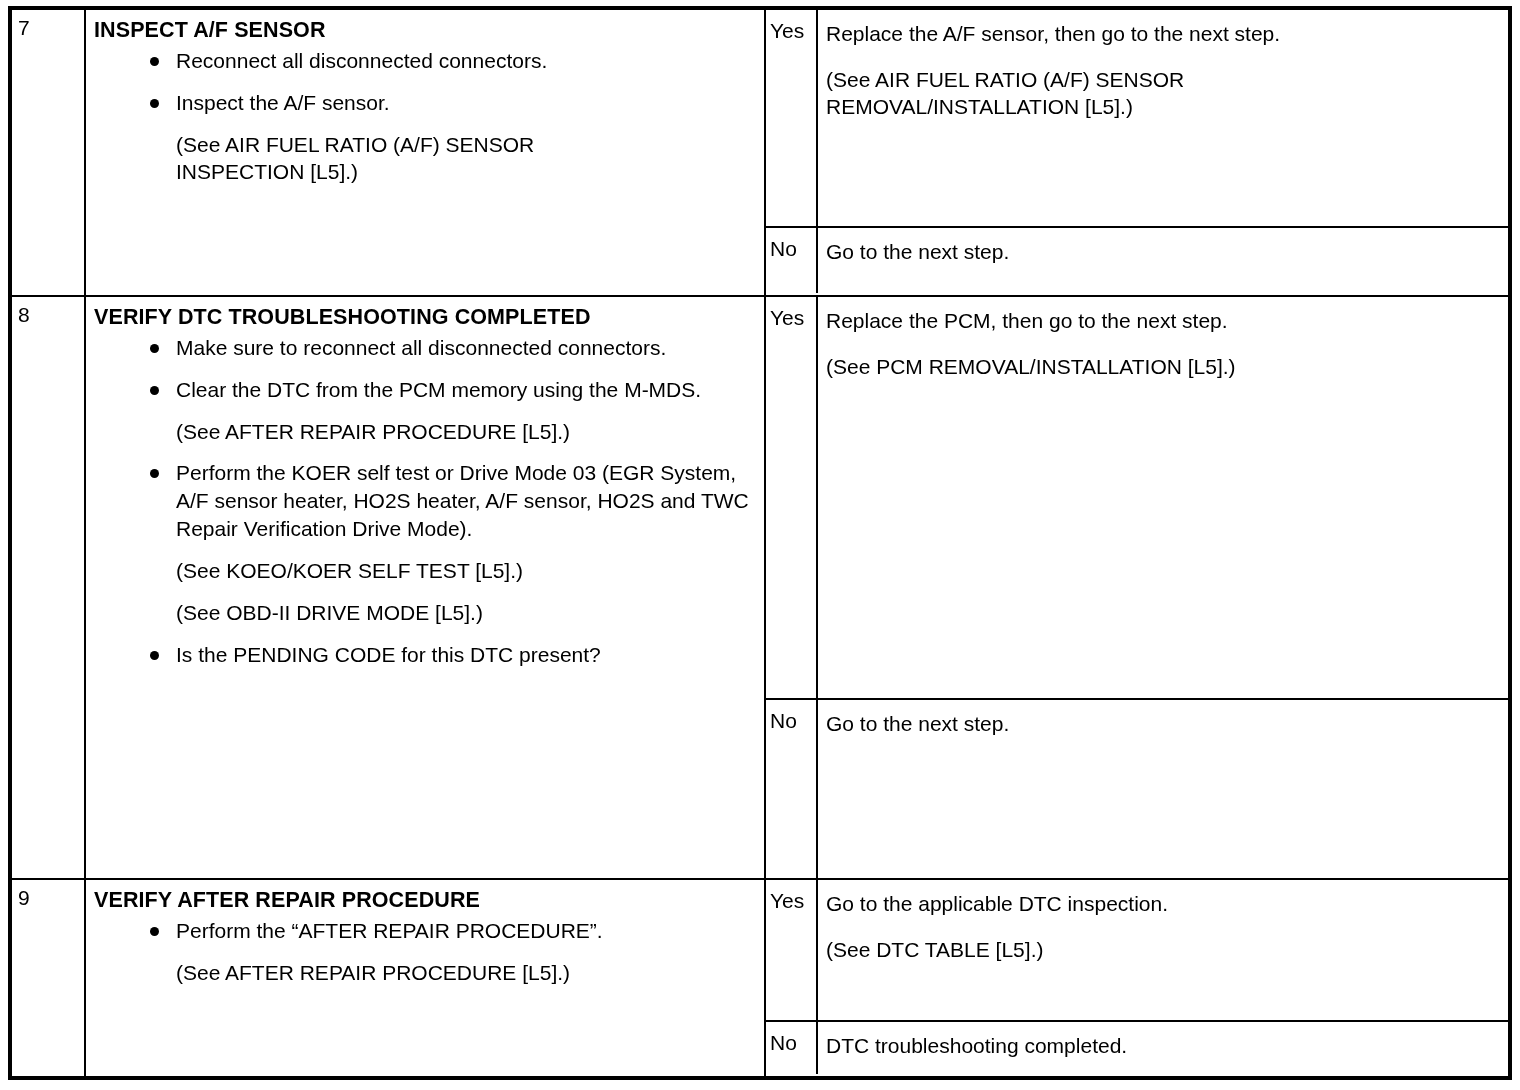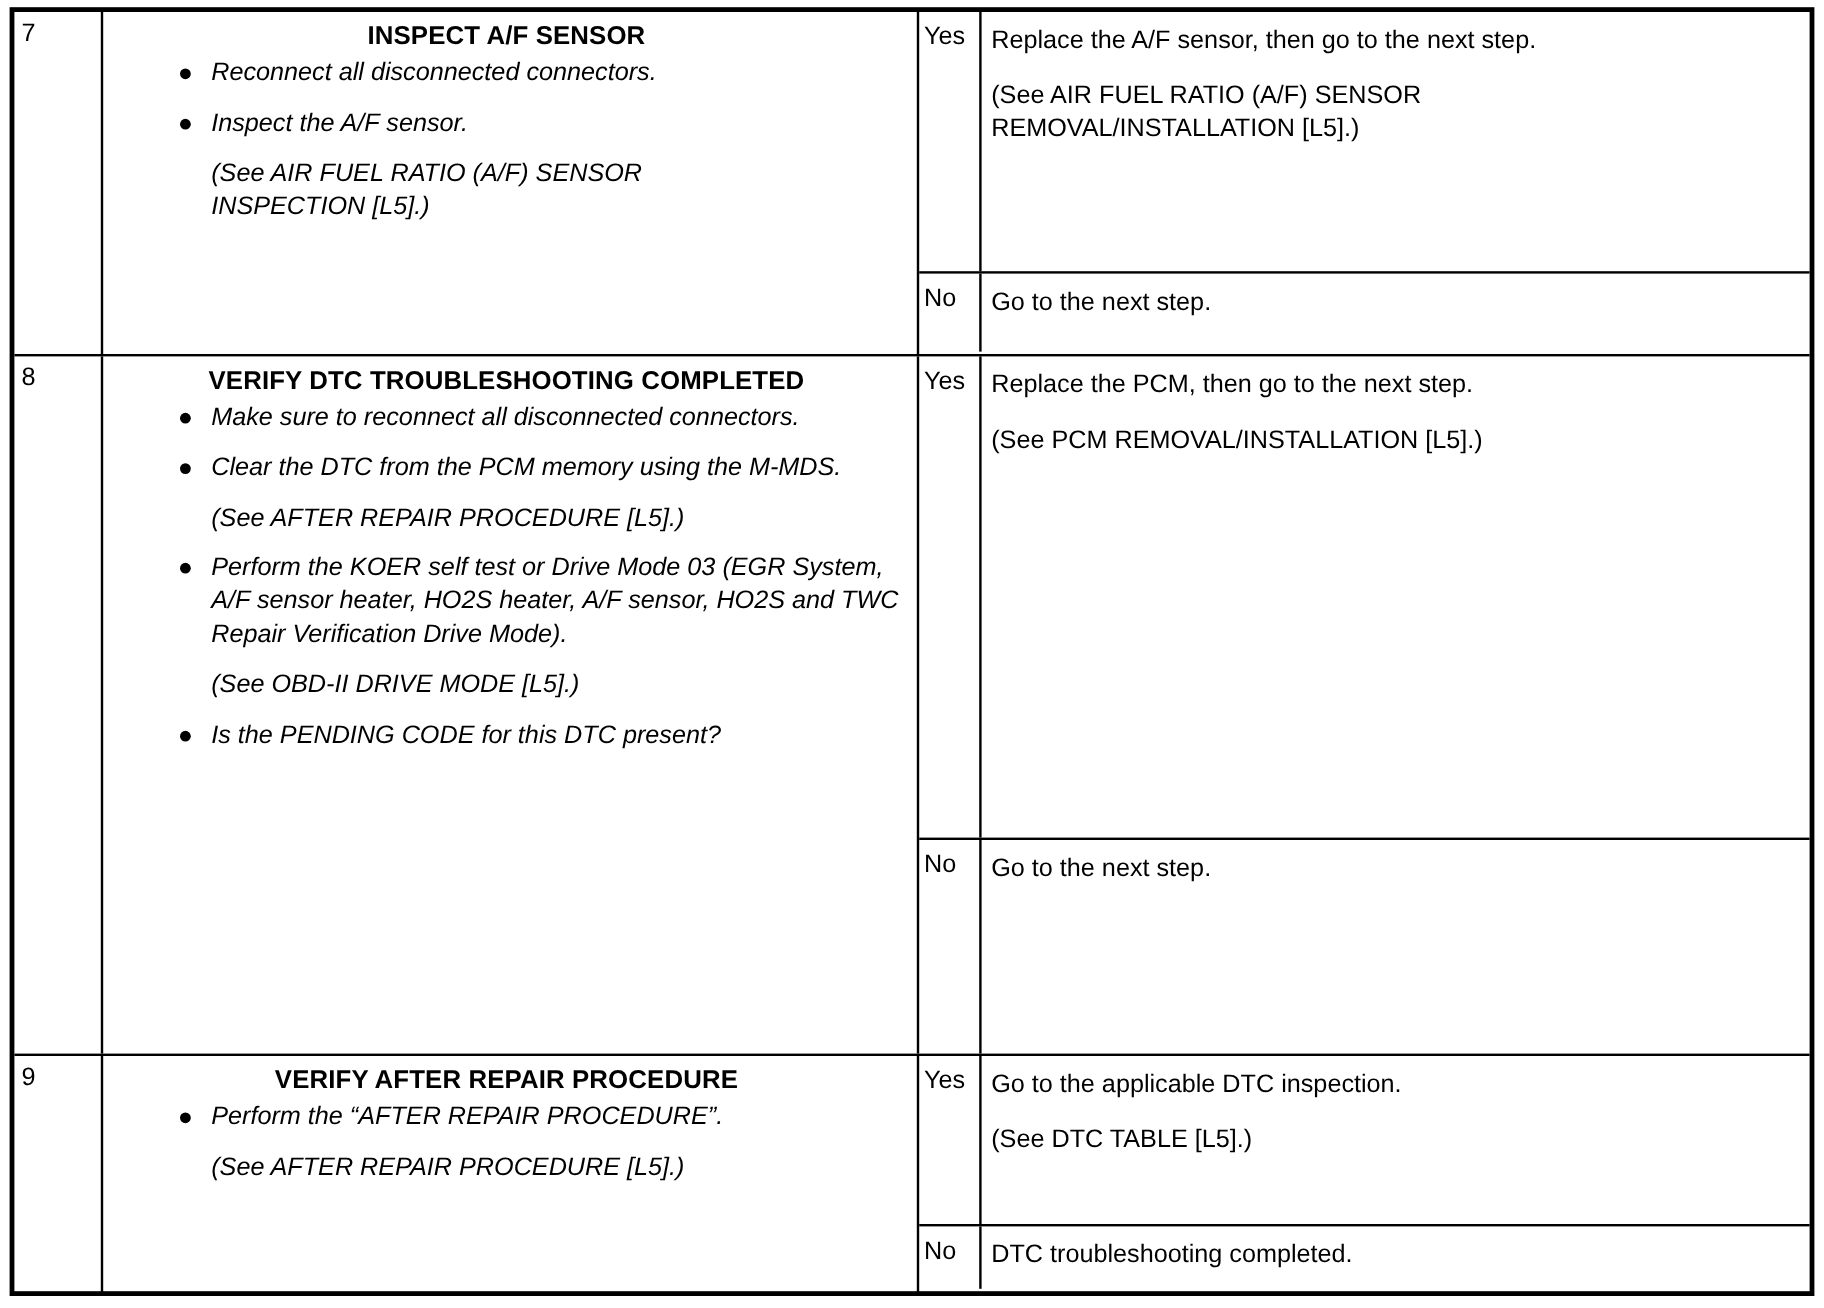"INSPECT A/F SENSOR" .hdr { text-align: center -> none }
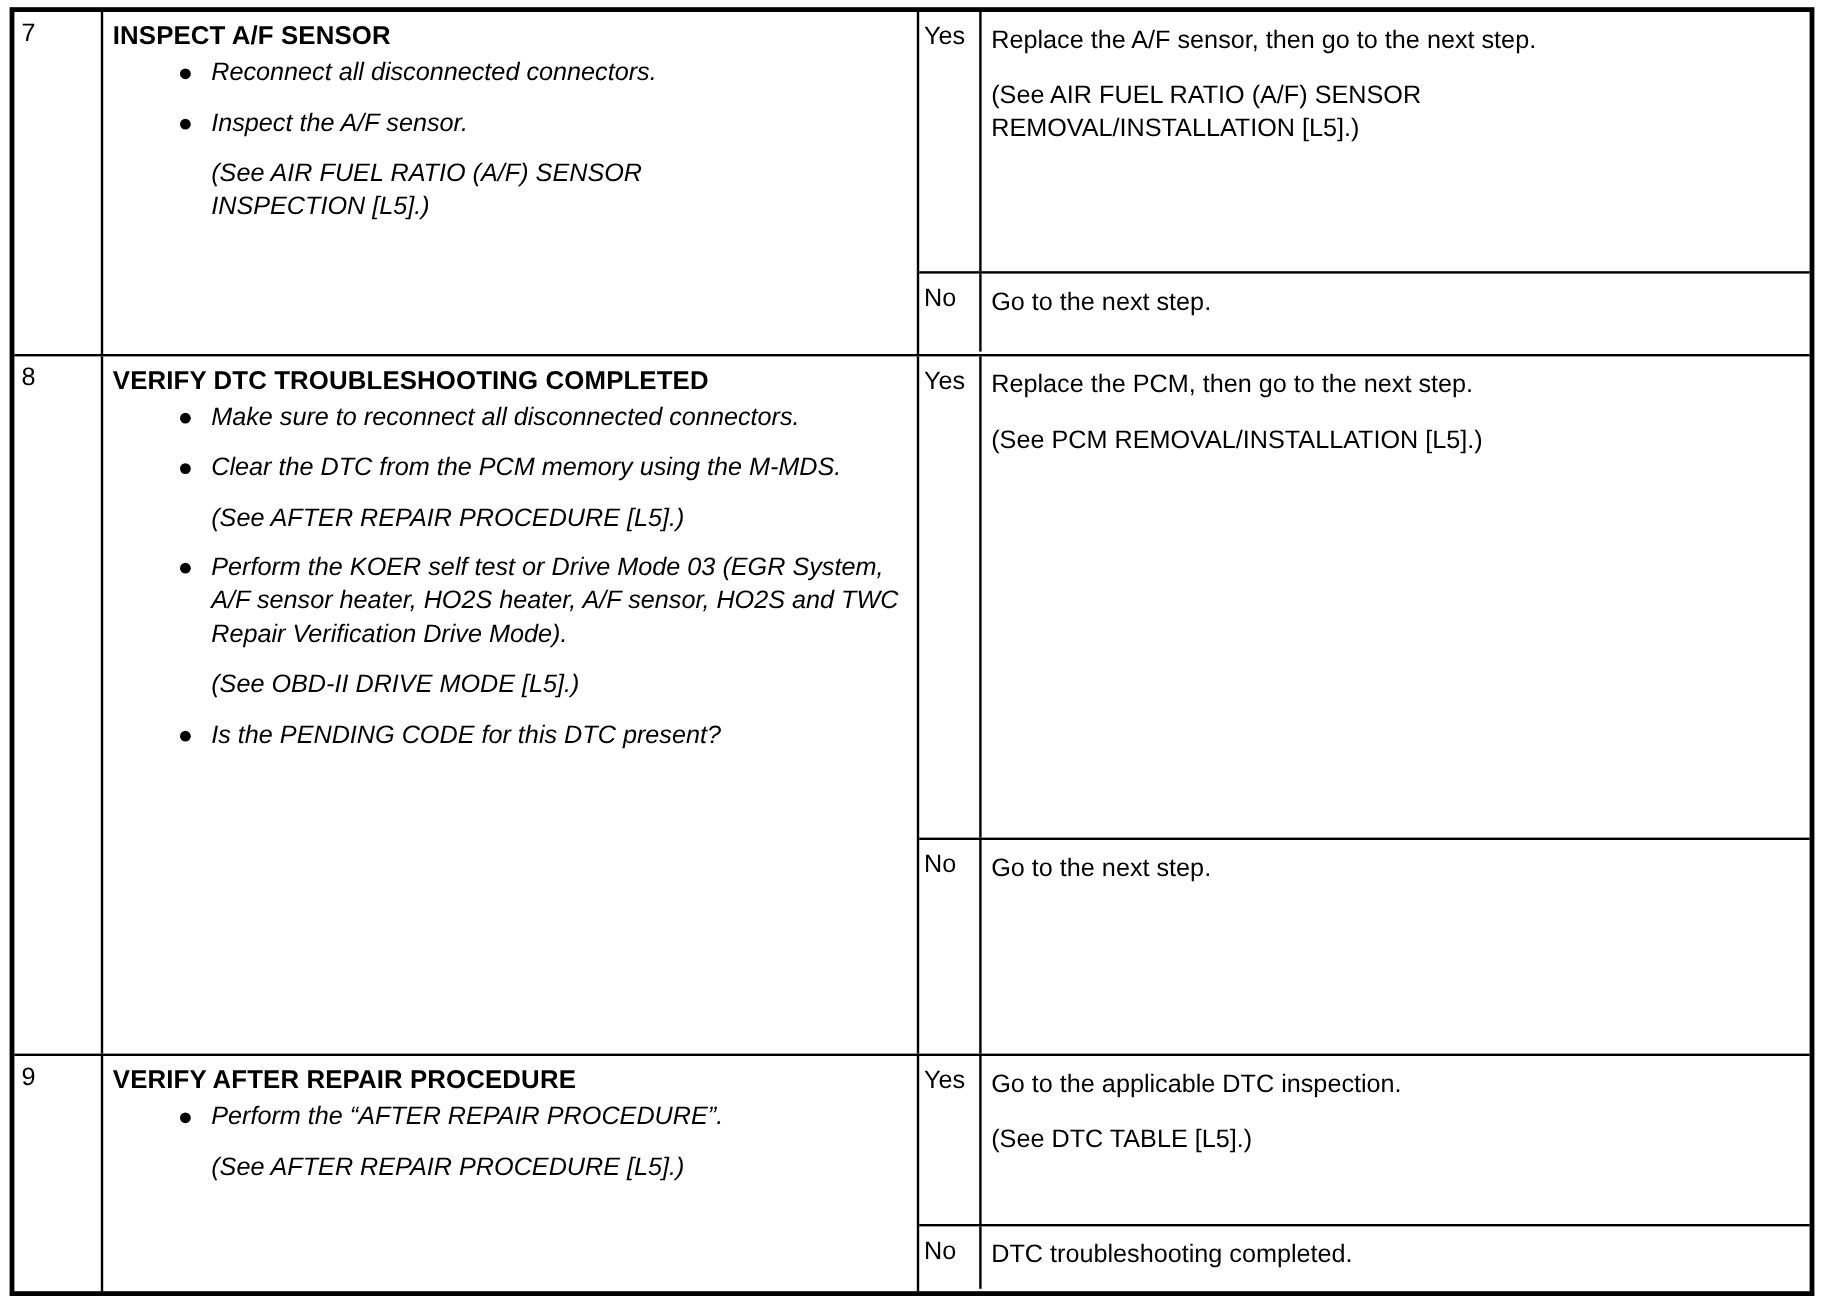"Reconnect all disconnected connectors." ul.blist > li { font-style: italic -> none }
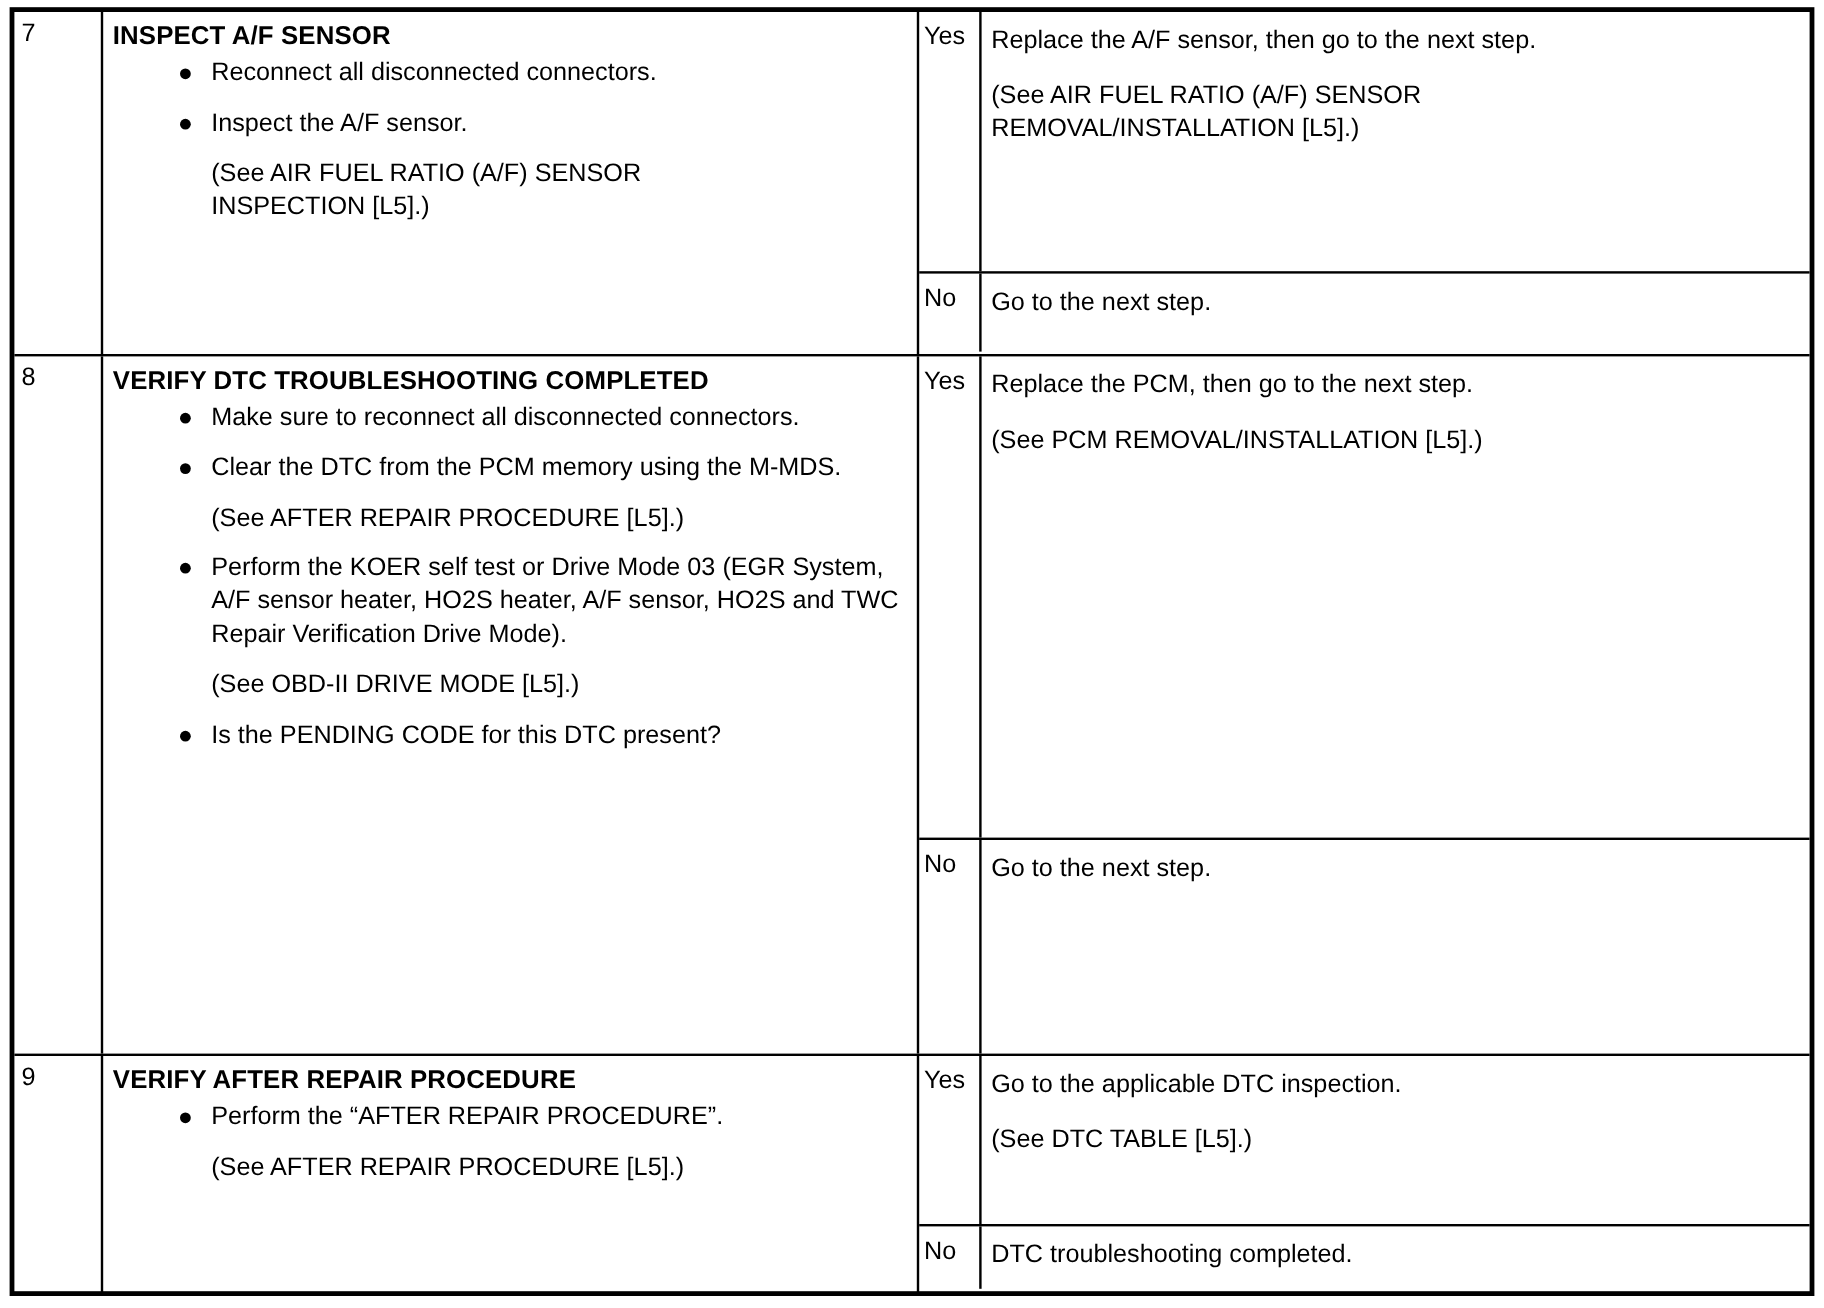"(See KOEO/KOER SELF TEST [L5].)" li.note { html: none -> <li>(See KOEO/KOER SELF TEST [L5].)</li> }
